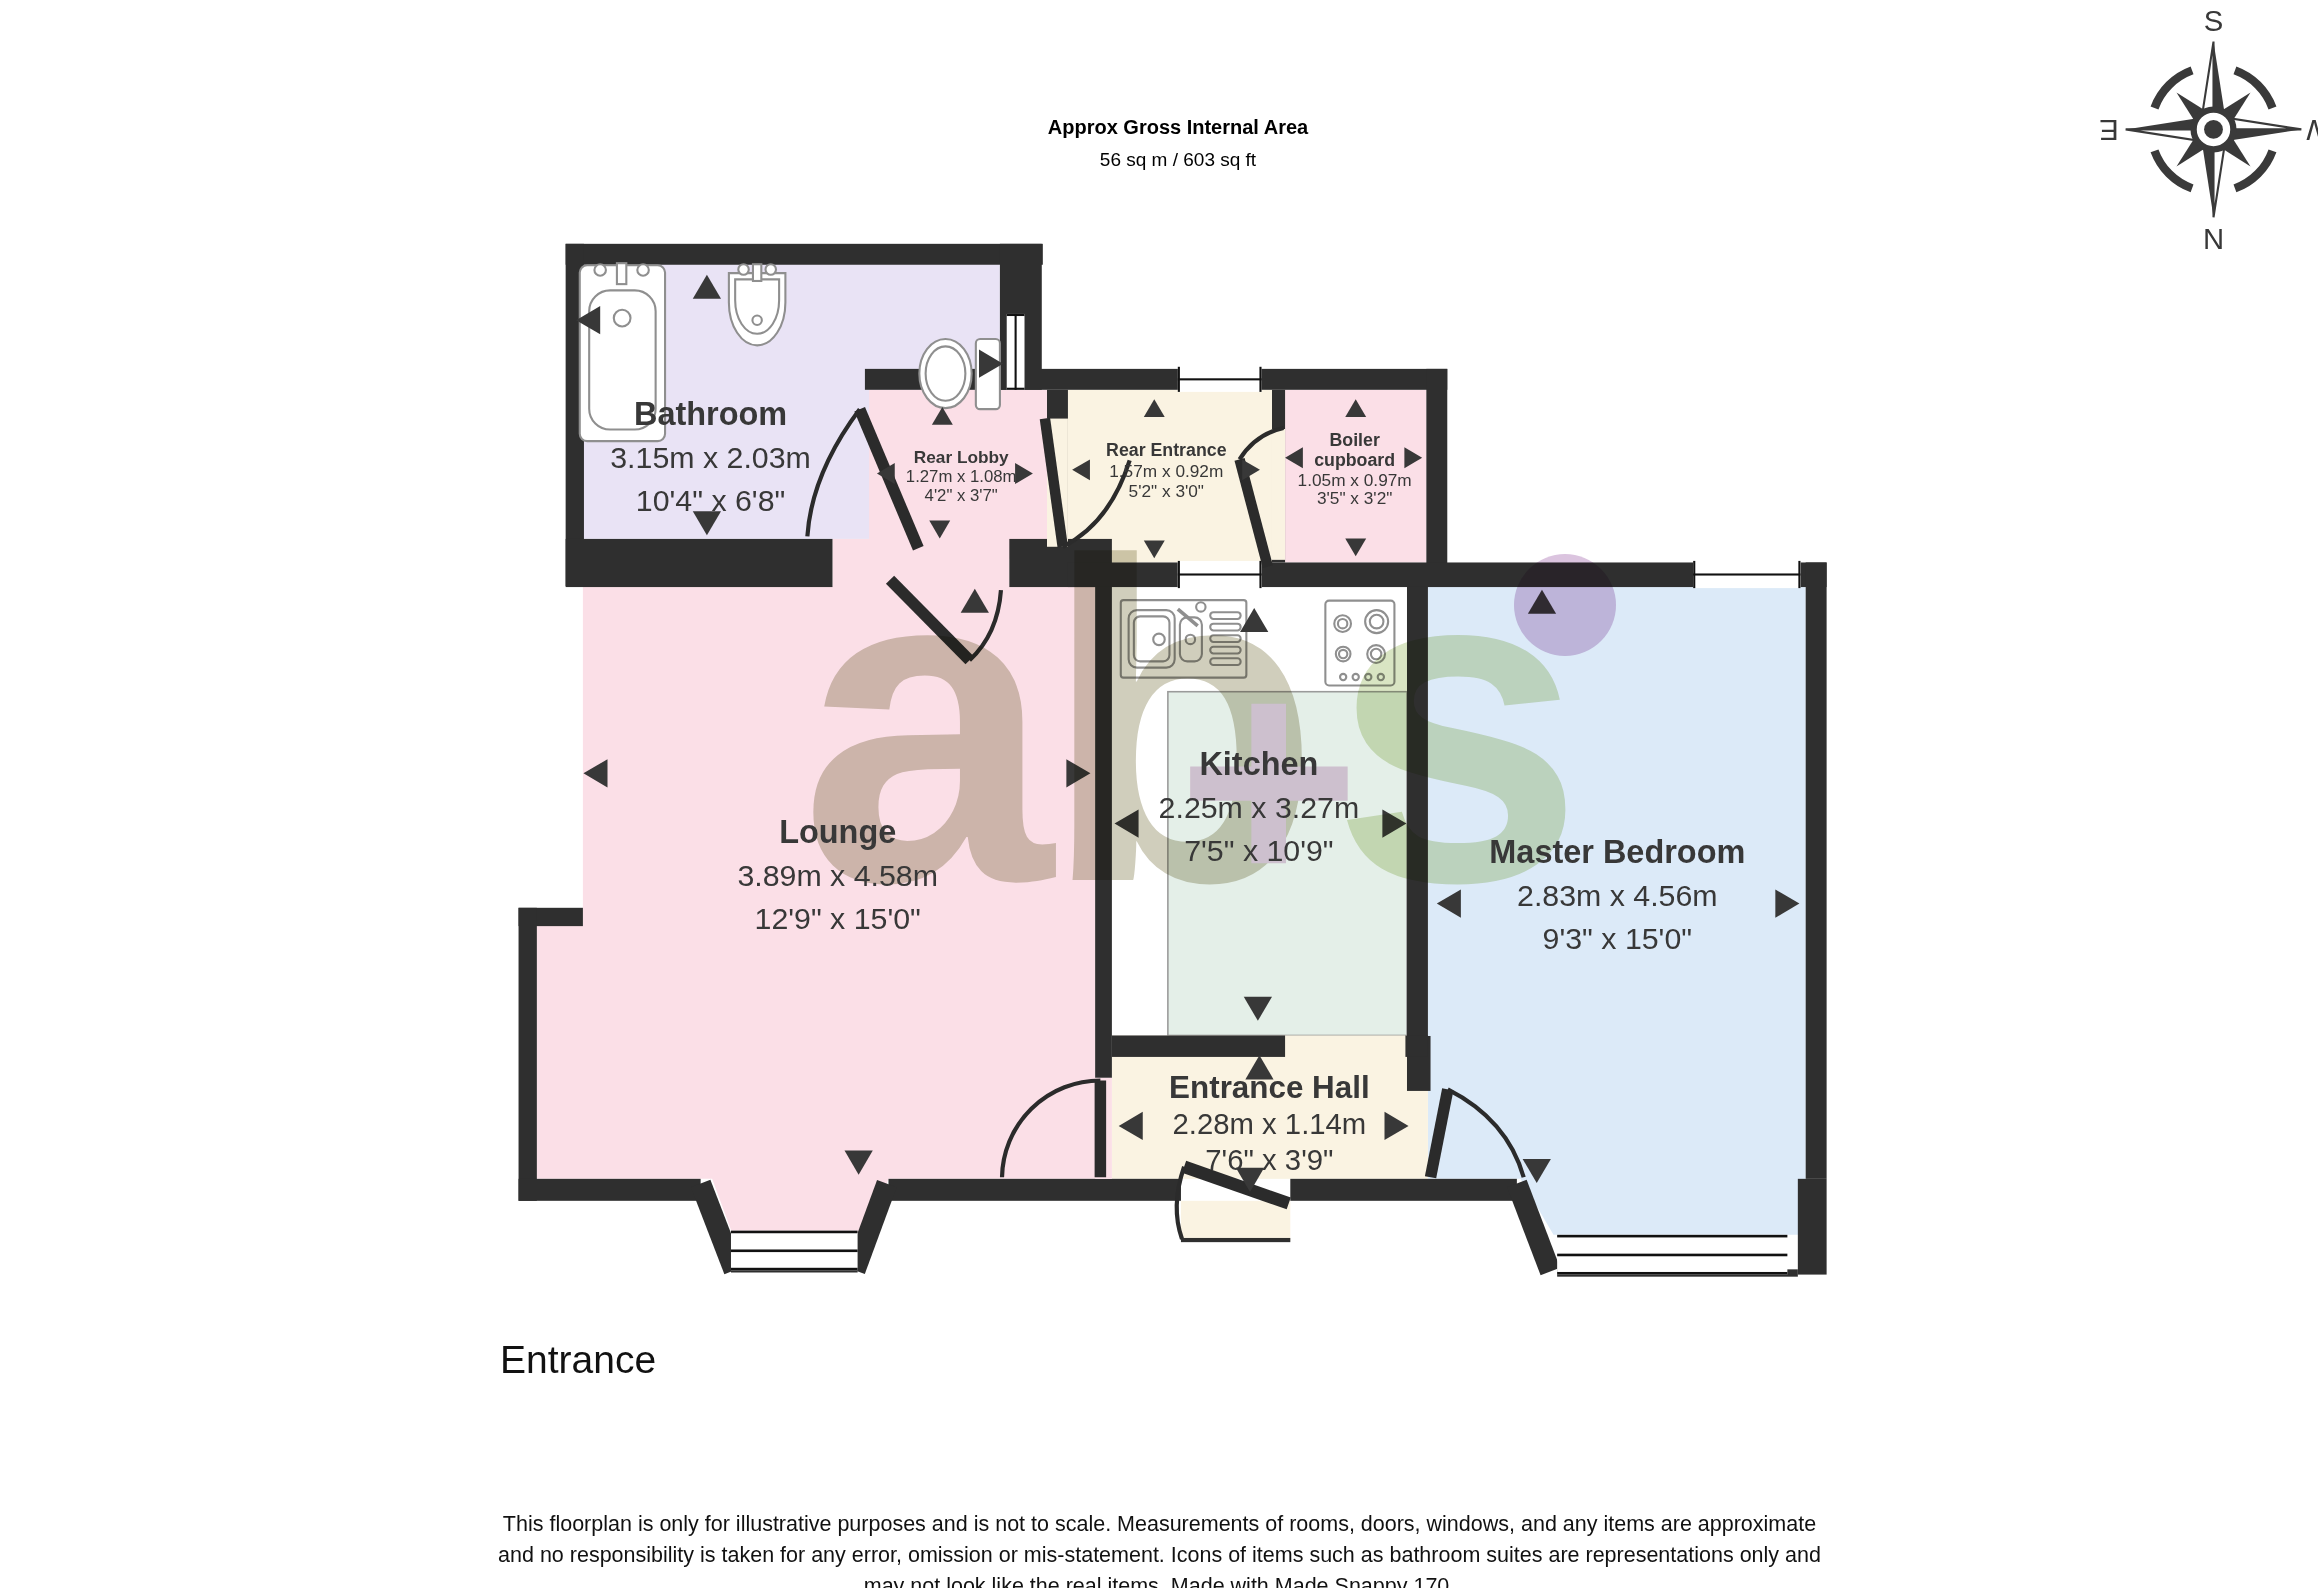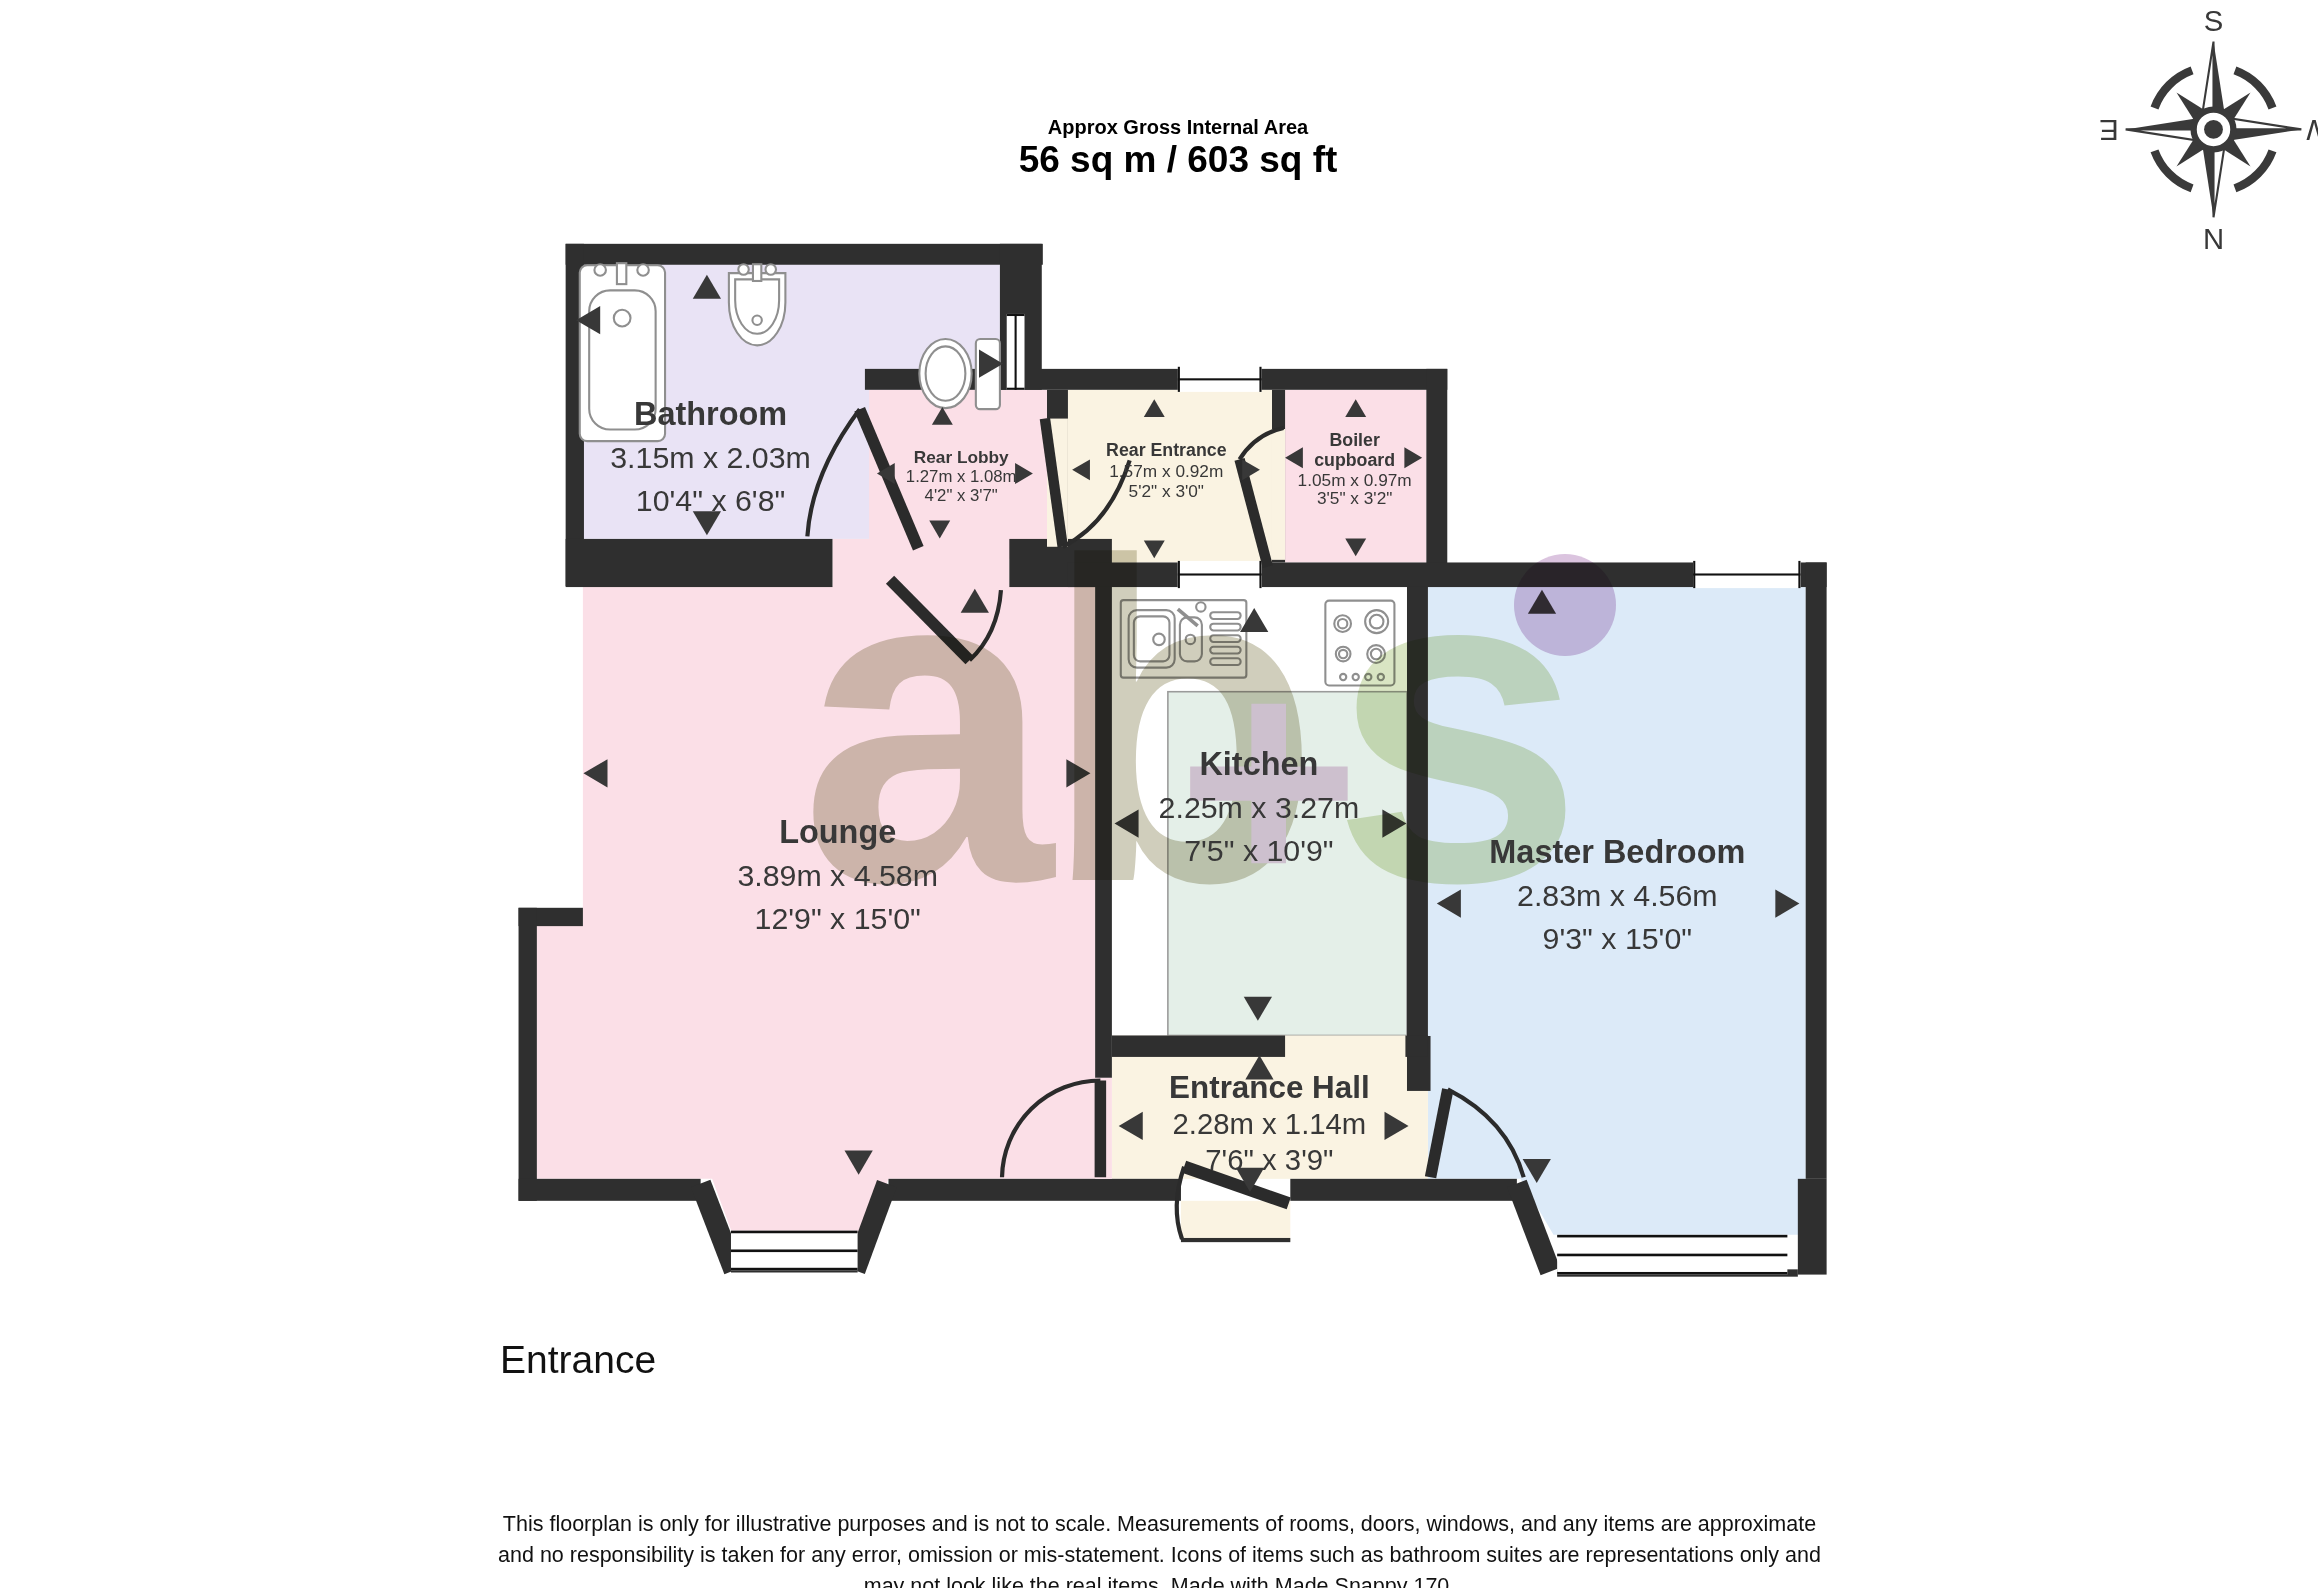"56 sq m / 603" .title-block .l2 { font-size: 37px -> 19px; font-weight: bold -> normal }
